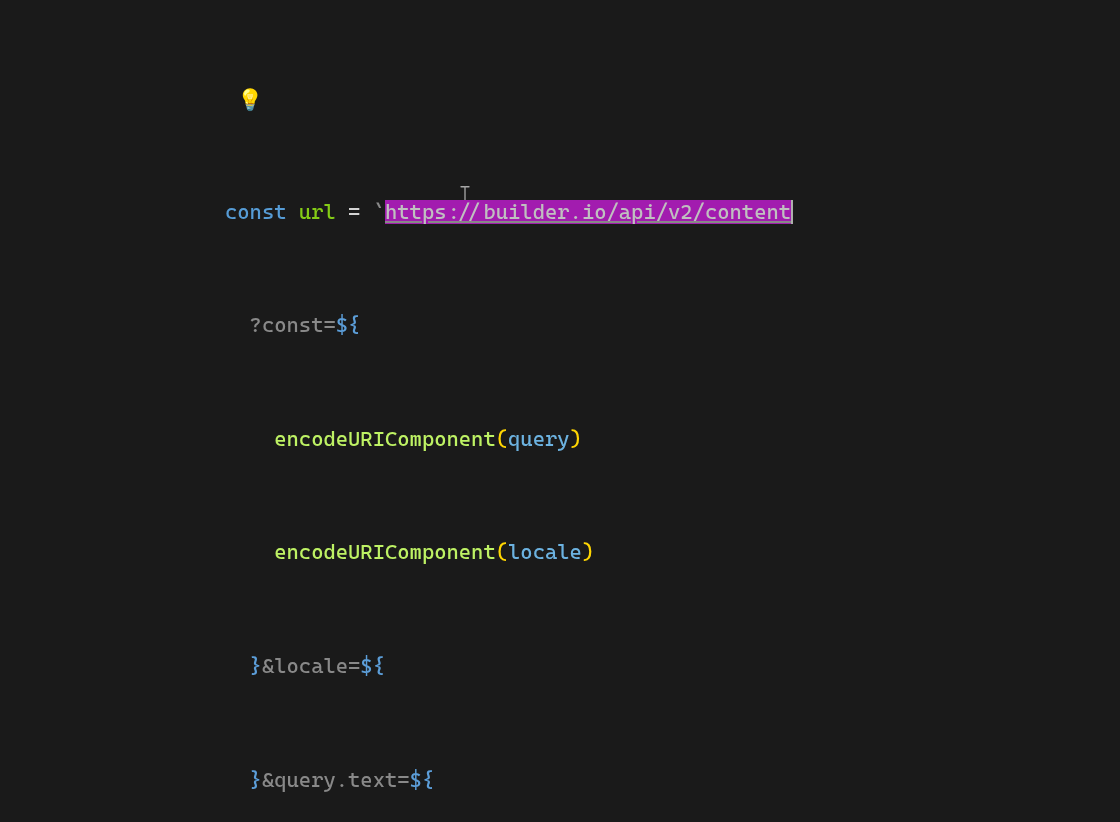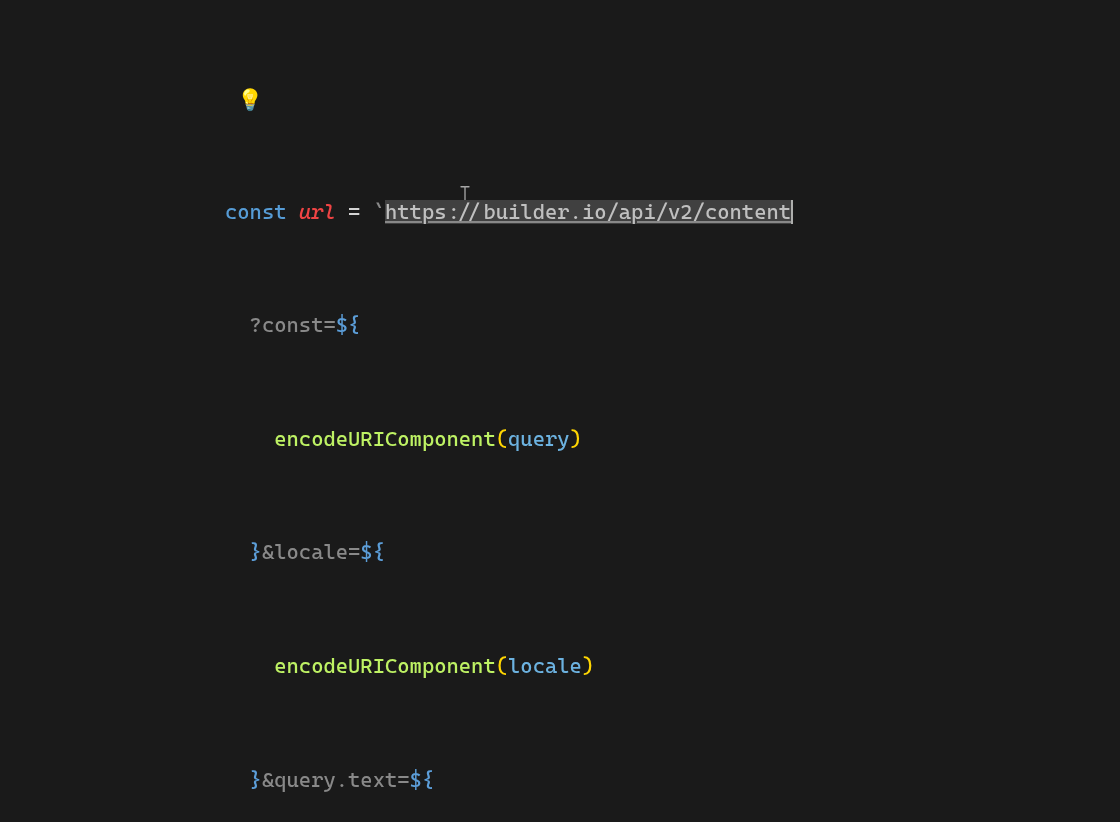"url" .tok-ident { color: #ef4444 -> #84cc16; font-style: italic -> none }
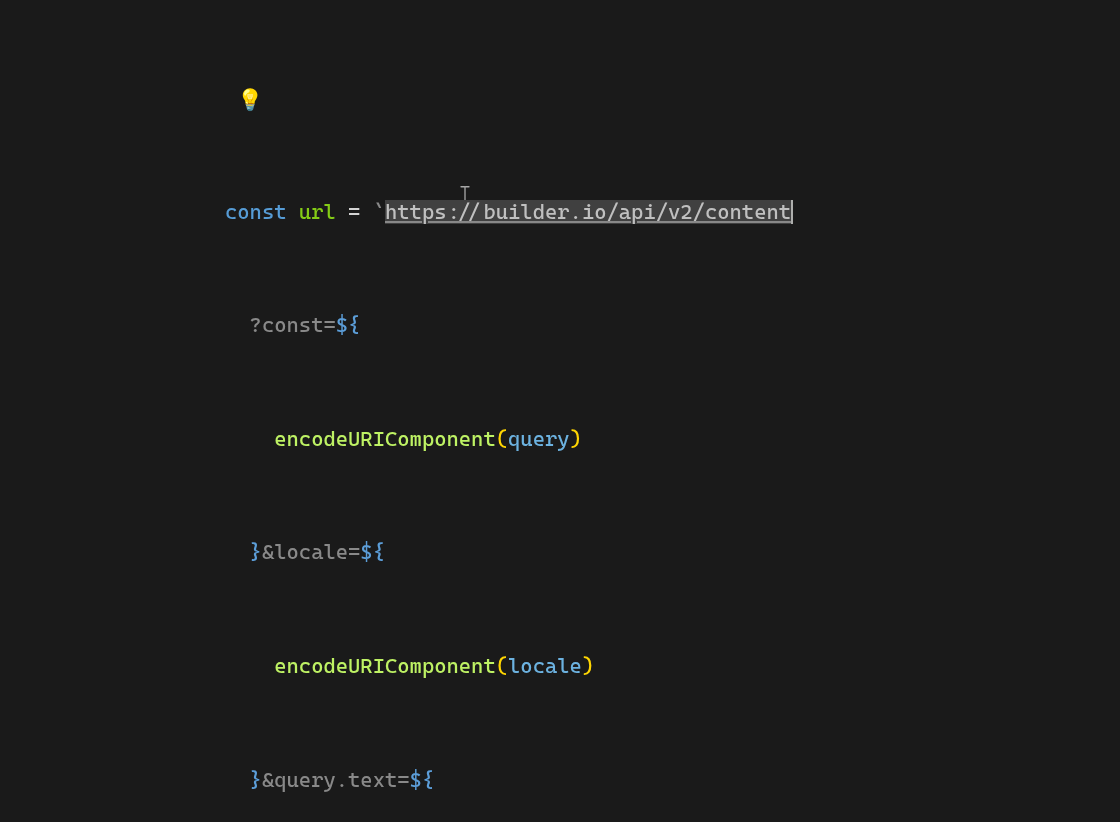"https://builder.io/api/v2/content" .highlight-url { background: #404040 -> #a21caf }
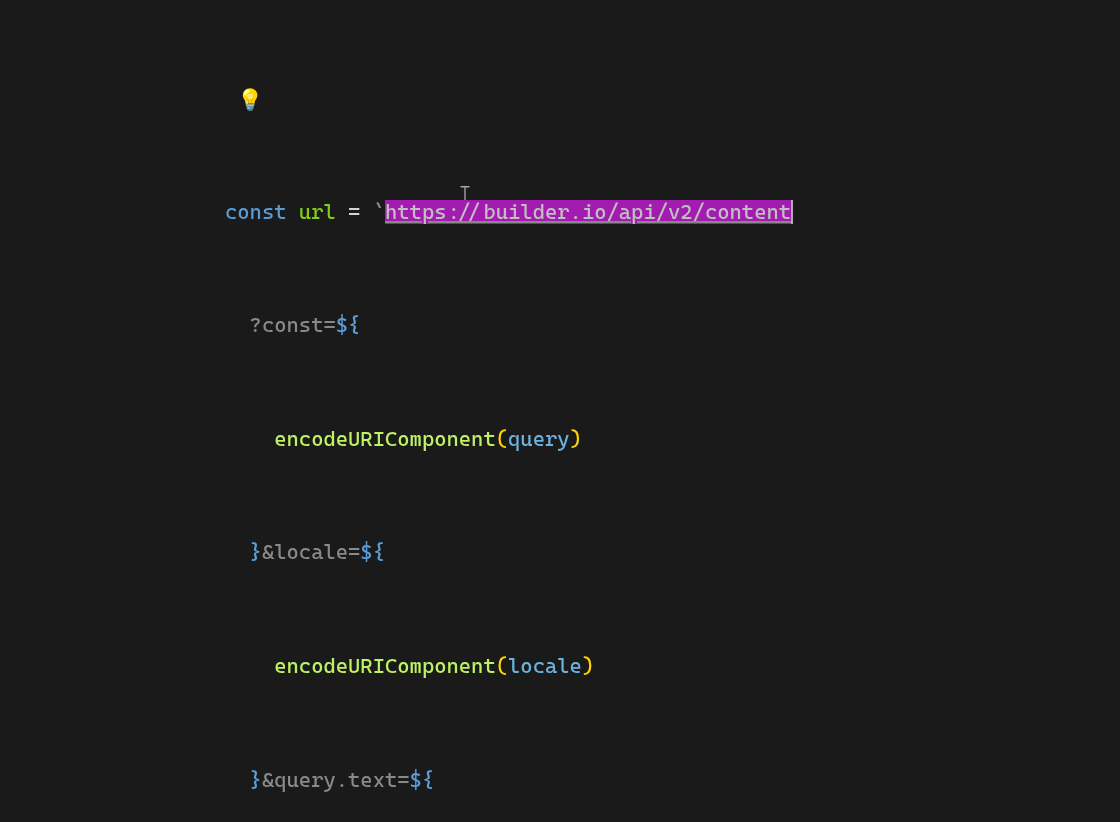"}&locale=${" span.line { order: before "encodeURIComponent(locale)" -> after "encodeURIComponent(locale)" }
